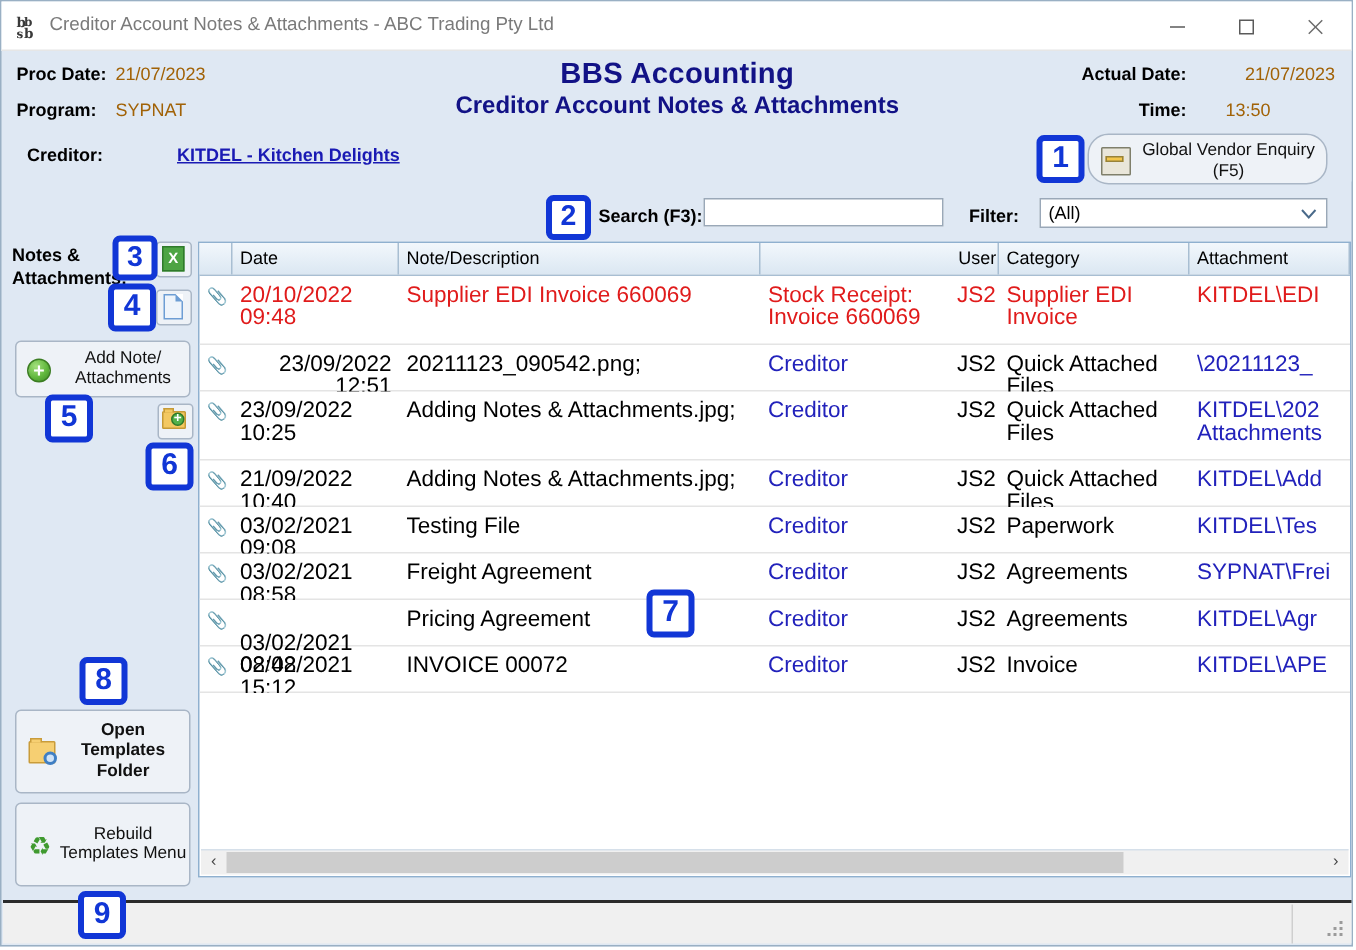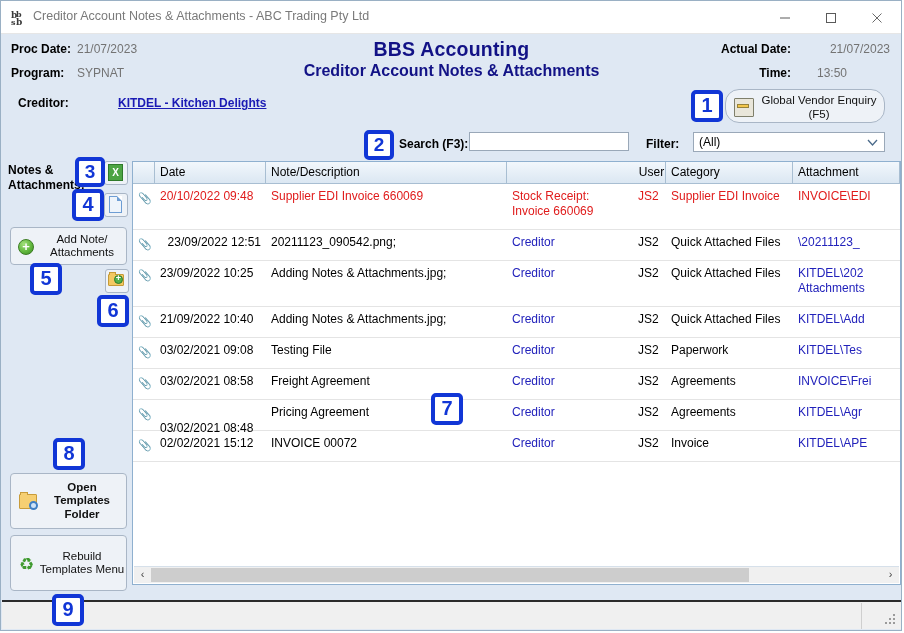"21/07/2023" .val { color: #737373 -> #a16207 }
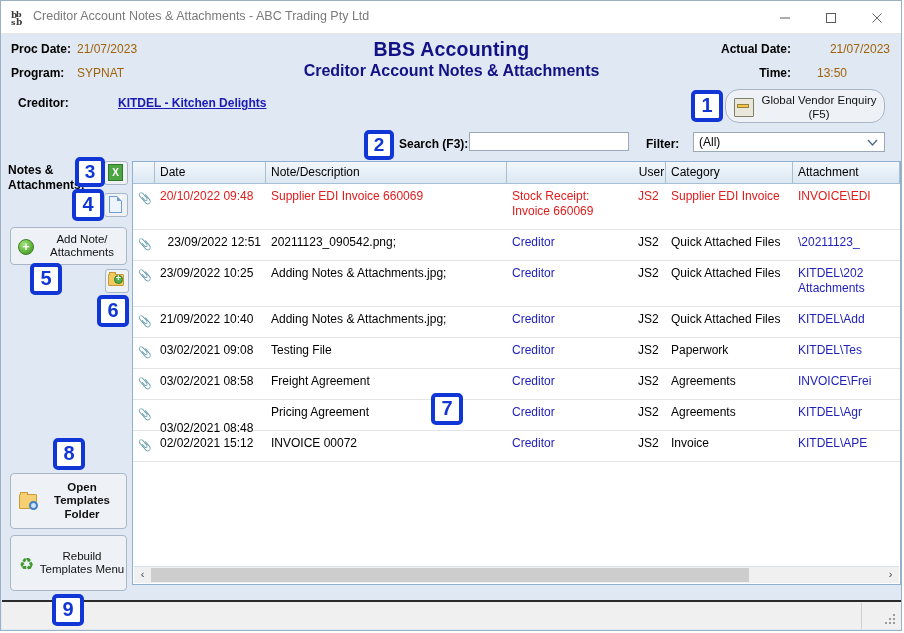"20/10/2022 09:48" .cell { font-size: 12px -> 15px }
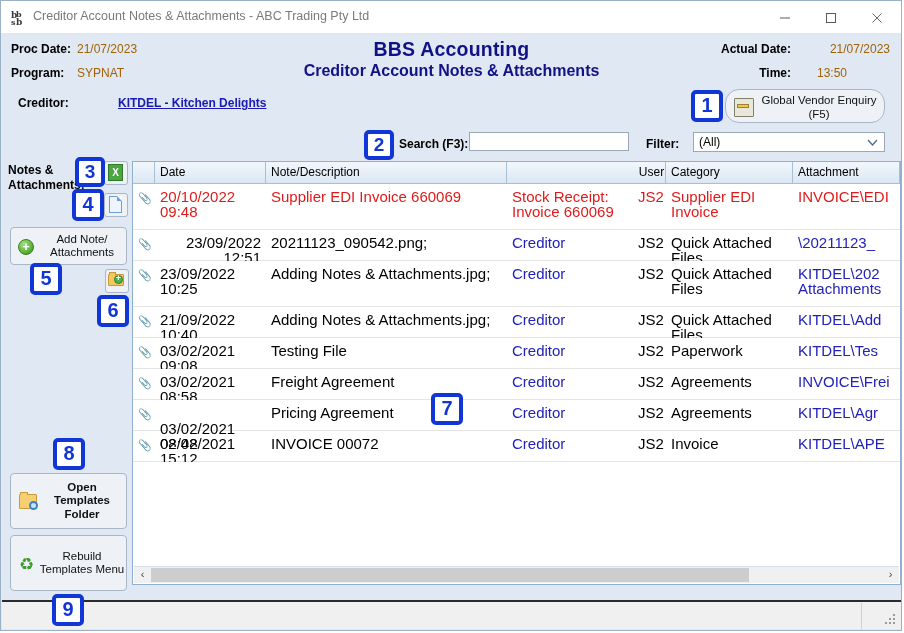"INVOICE\EDI" div.cell { text: INVOICE -> KITDEL }
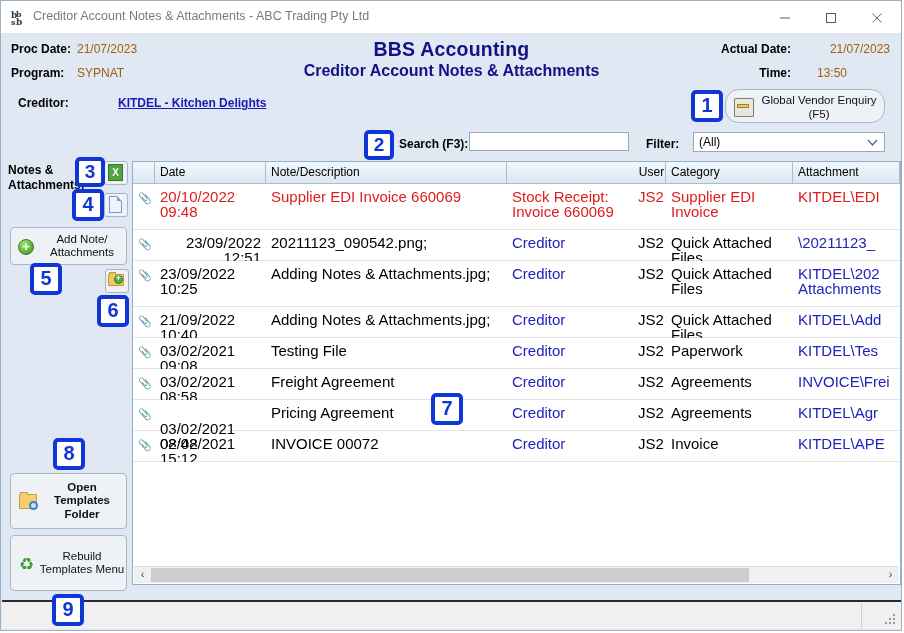"INVOICE\Frei" div.cell { text: INVOICE -> SYPNAT }
